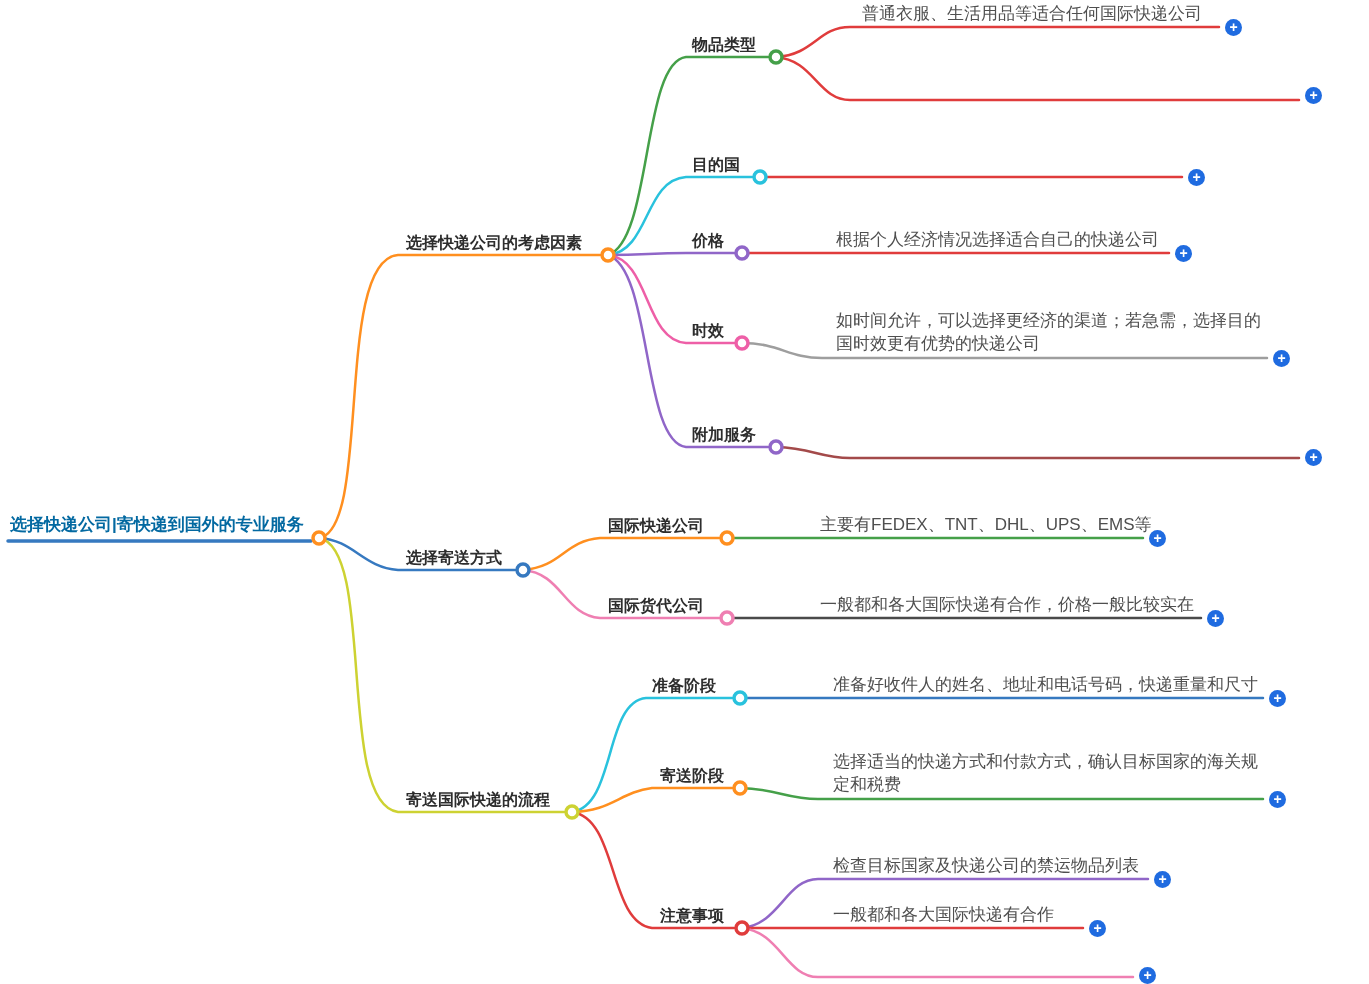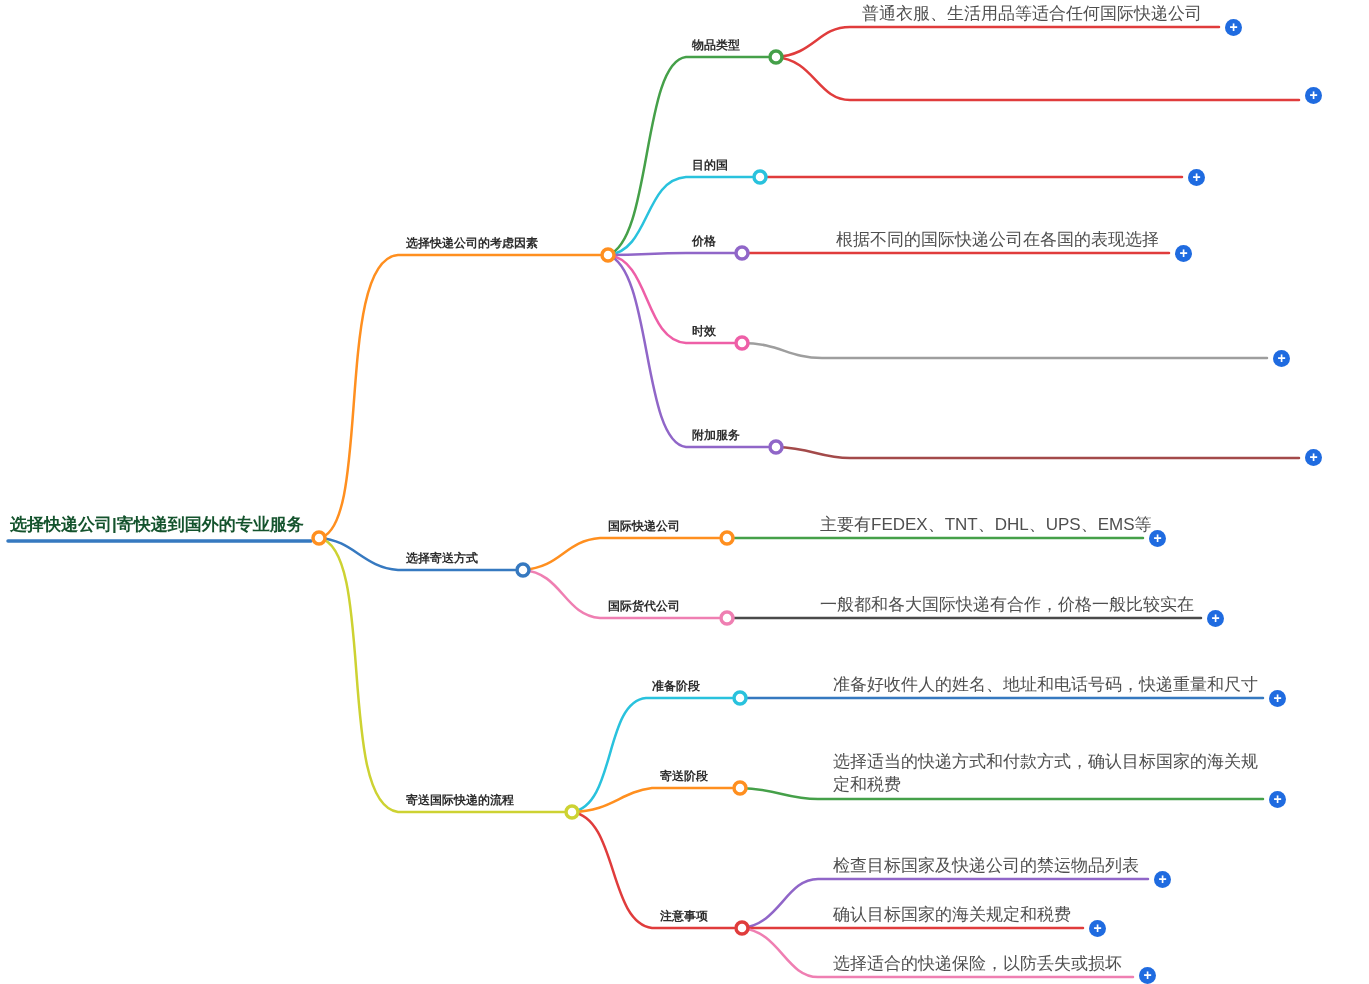"物品类型" .node-label { font-size: 12px -> 16px }
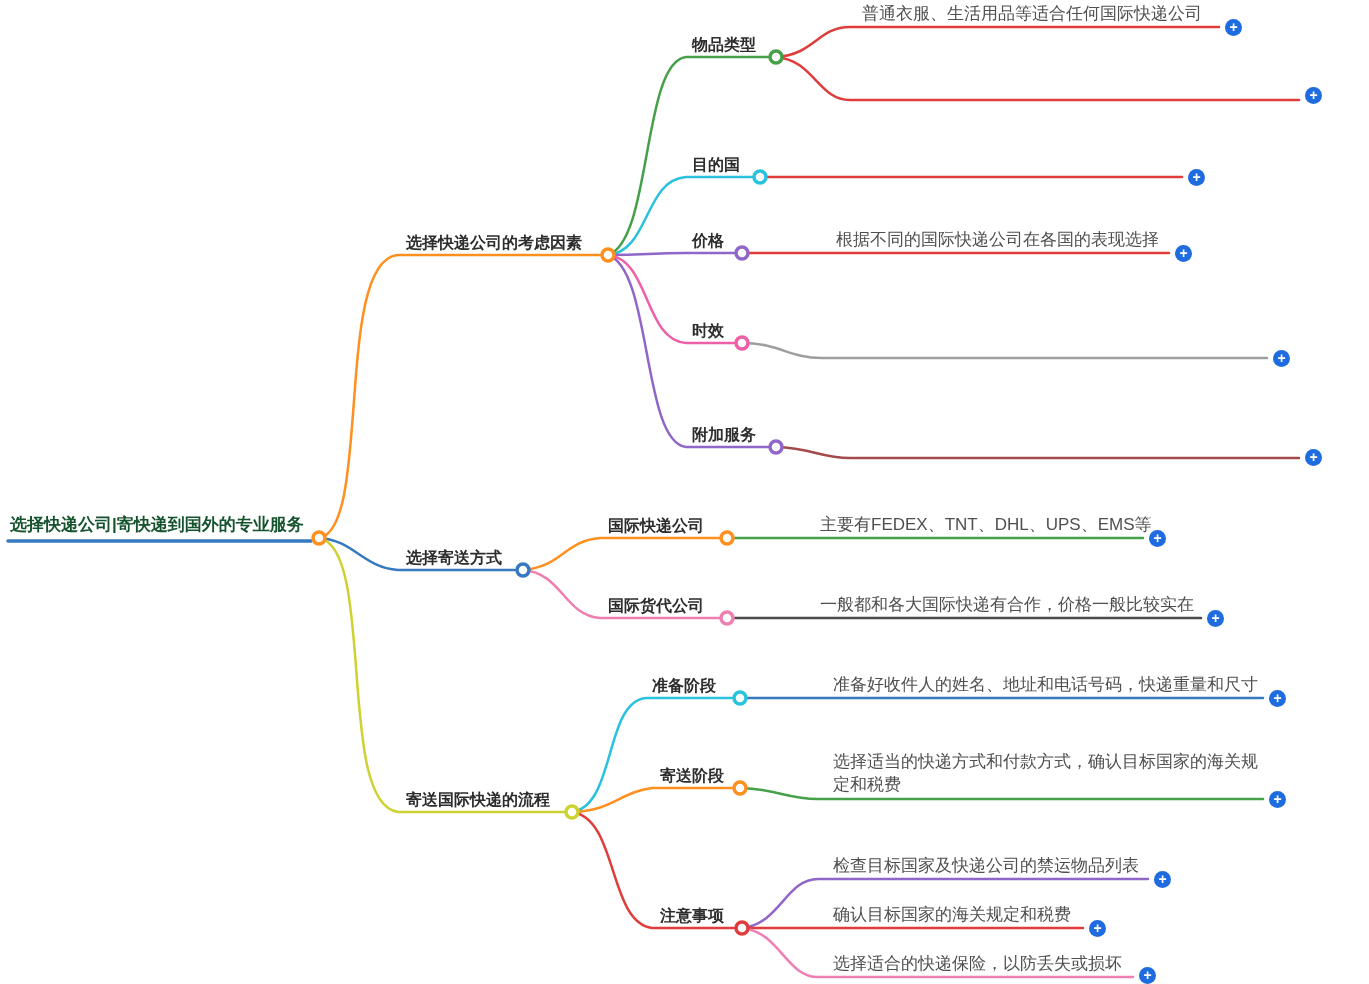"根据不同的国际快递公司在各国的表现选择" div.txt { text: 不同的国际快递公司在各国的表现选择 -> 个人经济情况选择适合自己的快递公司 }
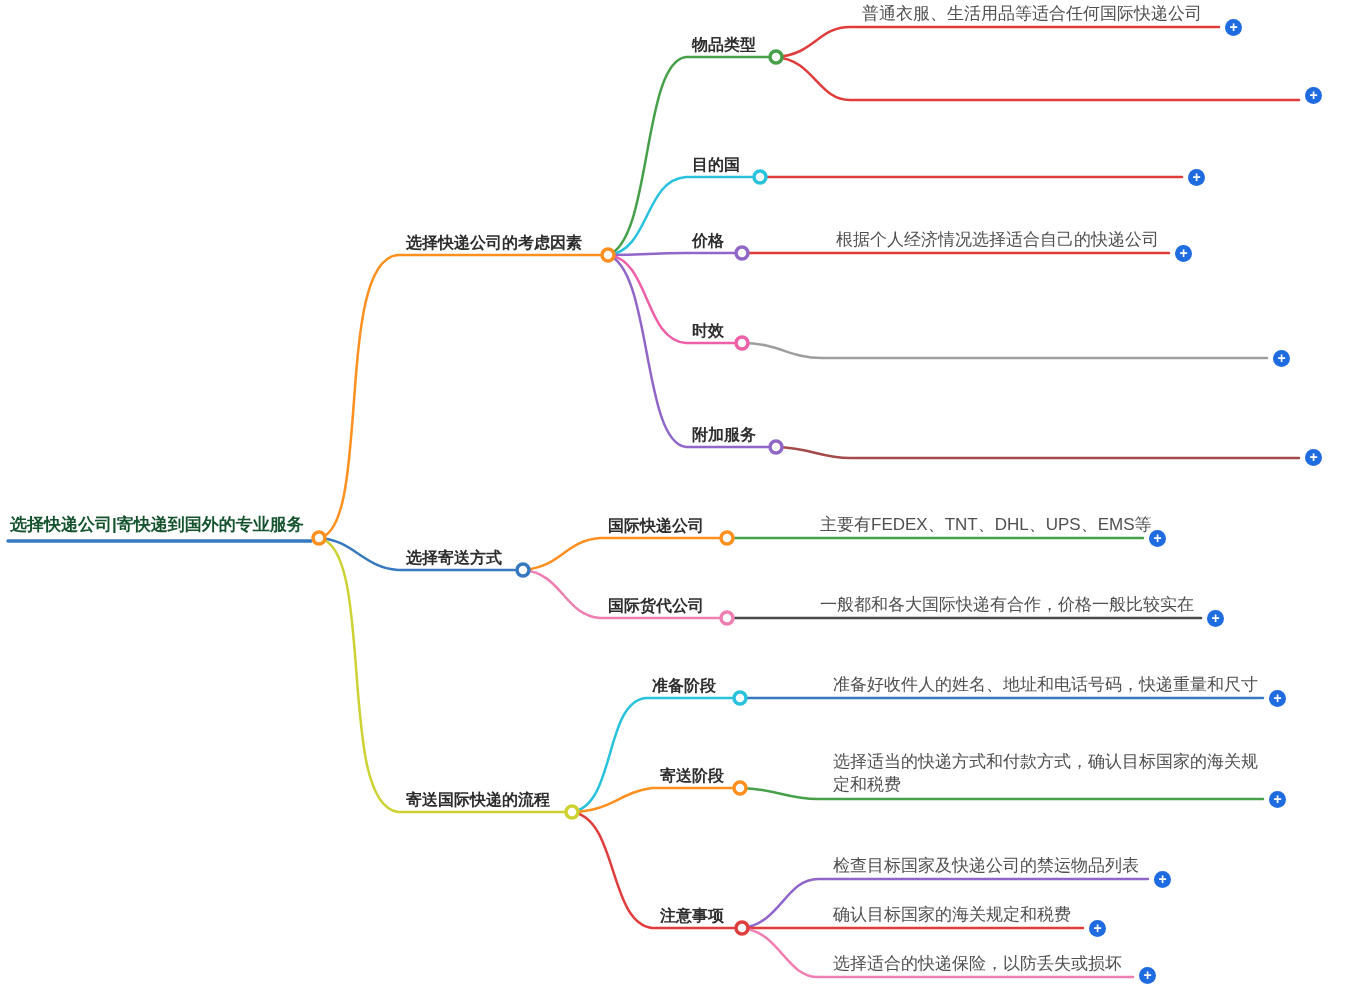"如时间允许，可以选择更经济的渠道；若急需，选择目的国时效更有优势的快递公司" div.txt { html: none -> <div>如时间允许，可以选择更经济的渠道；若急需，选择目的国时效更有优势的快递公司</div> }
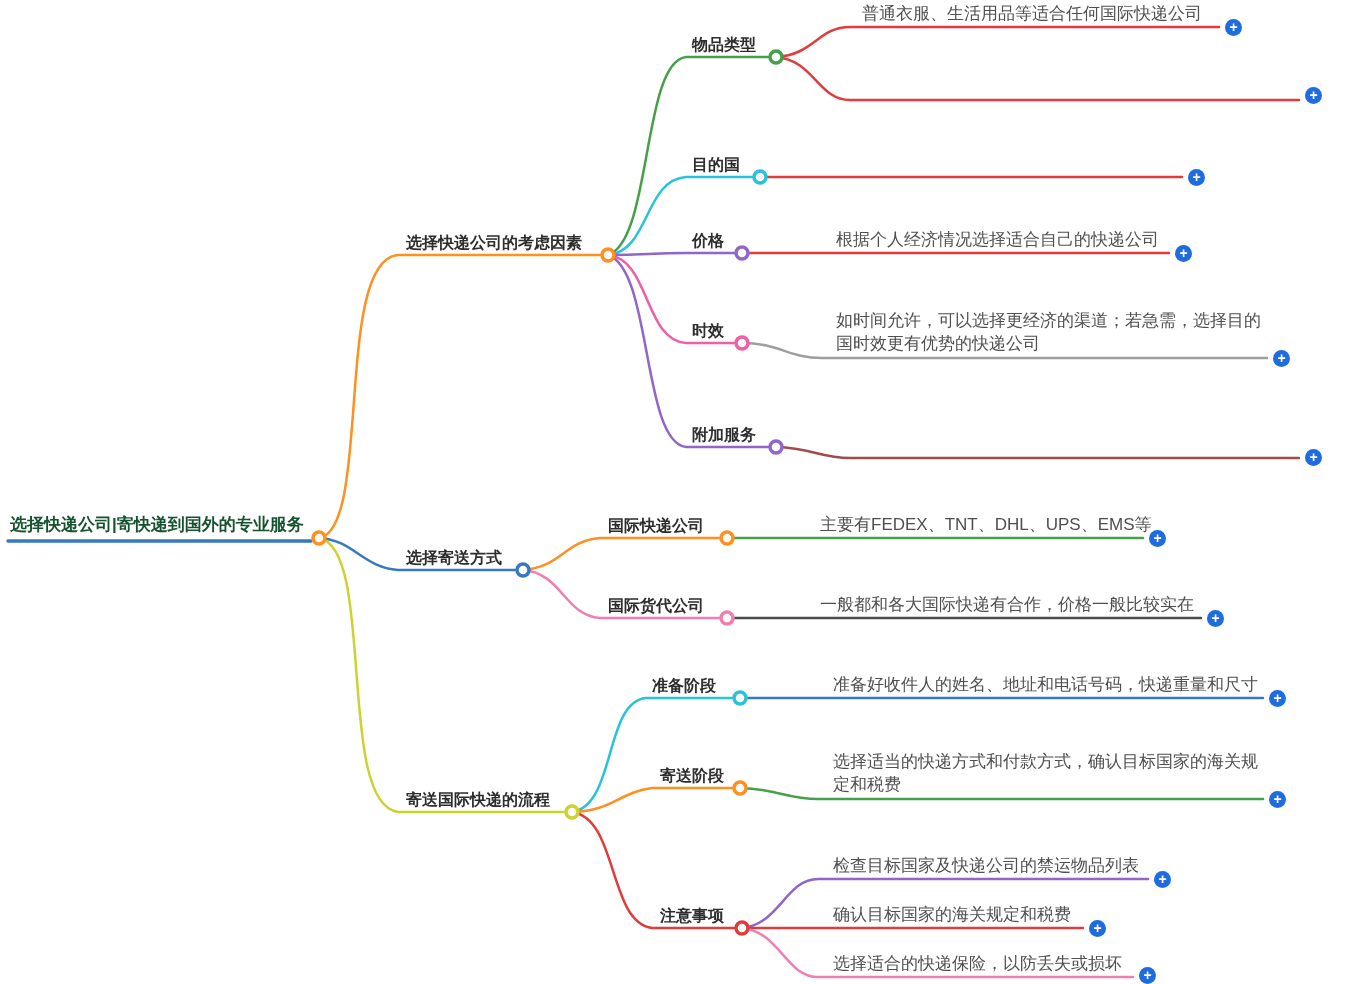"选择快递公司|寄快递到国外的专业服务" .root-label { color: #14532d -> #0369a1 }
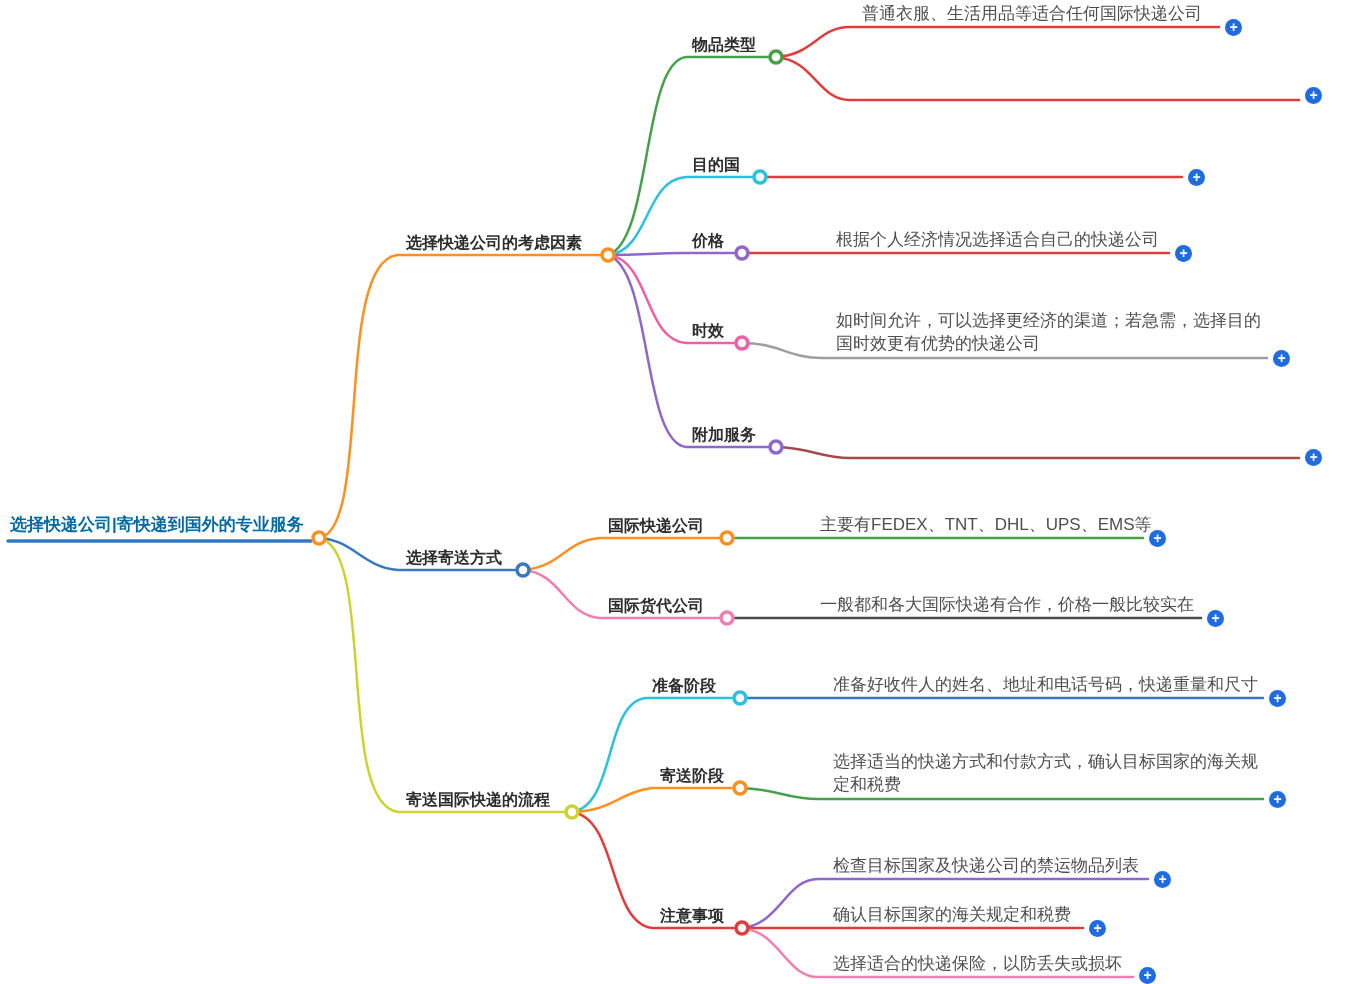"确认目标国家的海关规定和税费" div.txt { text: 确认目标国家的海关规定和税费 -> 一般都和各大国际快递有合作 }
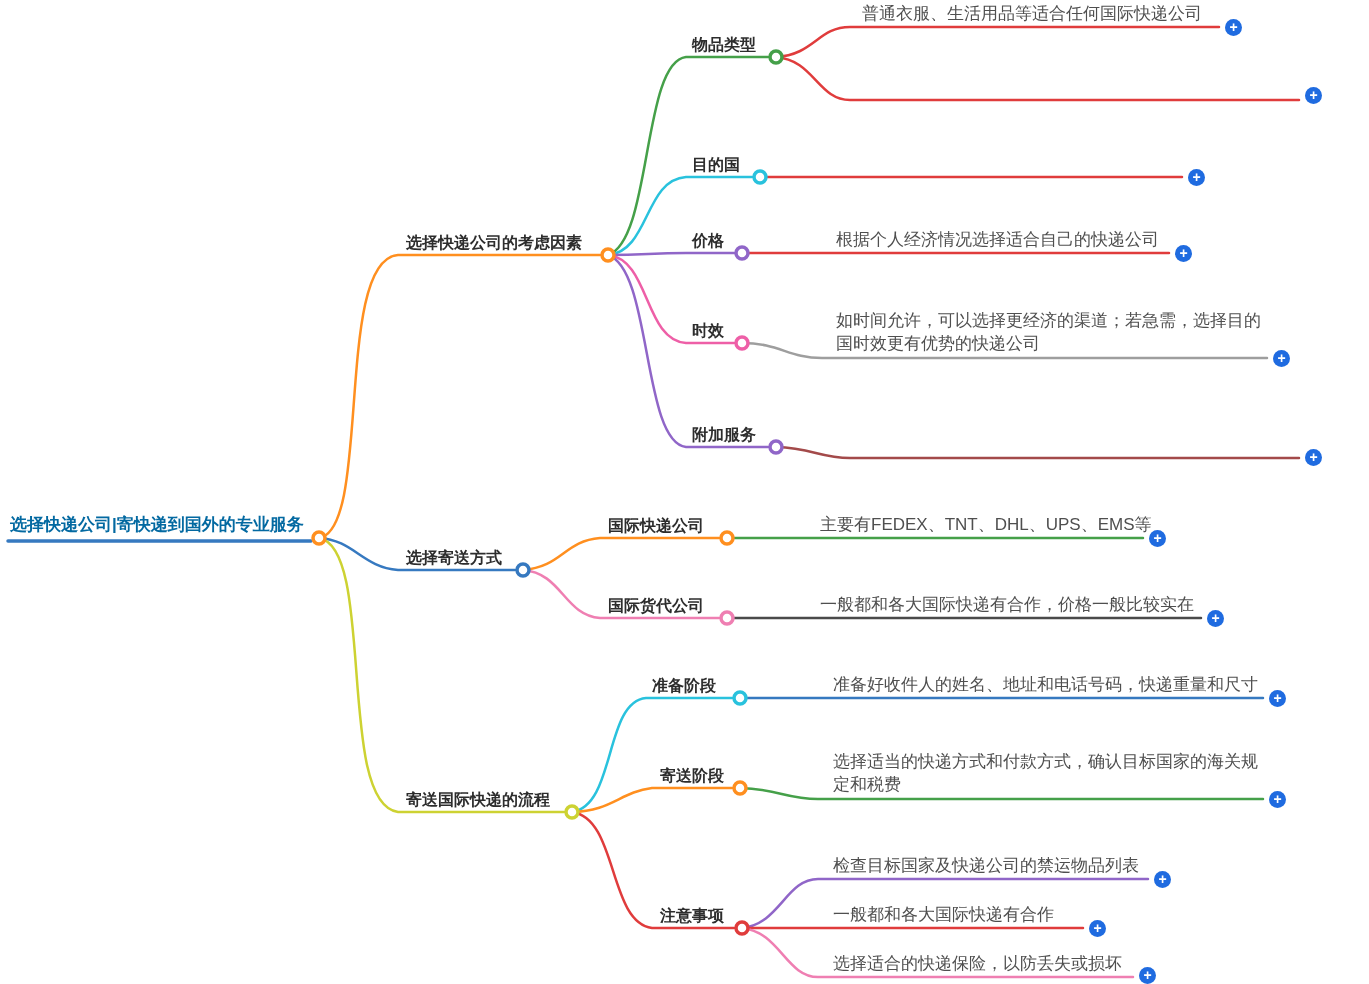"选择适合的快递保险，以防丢失或损坏" div.txt { html: <div>选择适合的快递保险，以防丢失或损坏</div> -> none }
